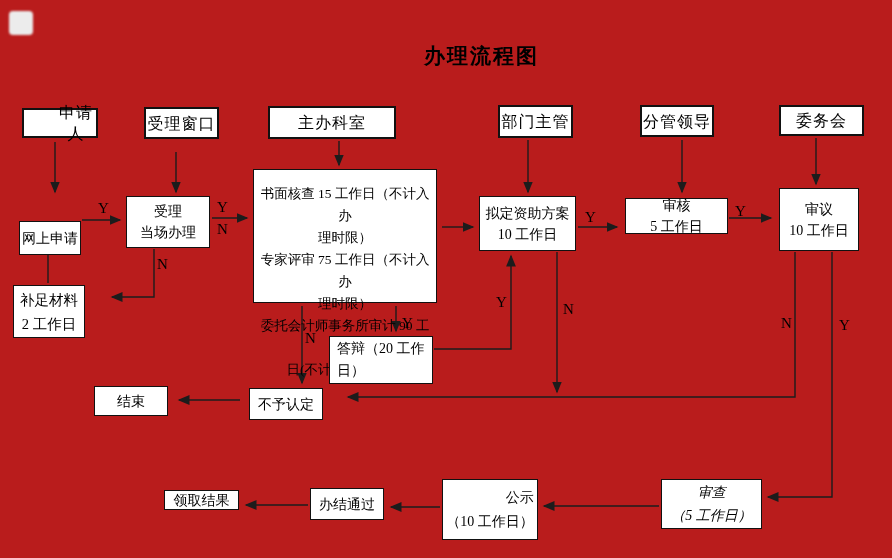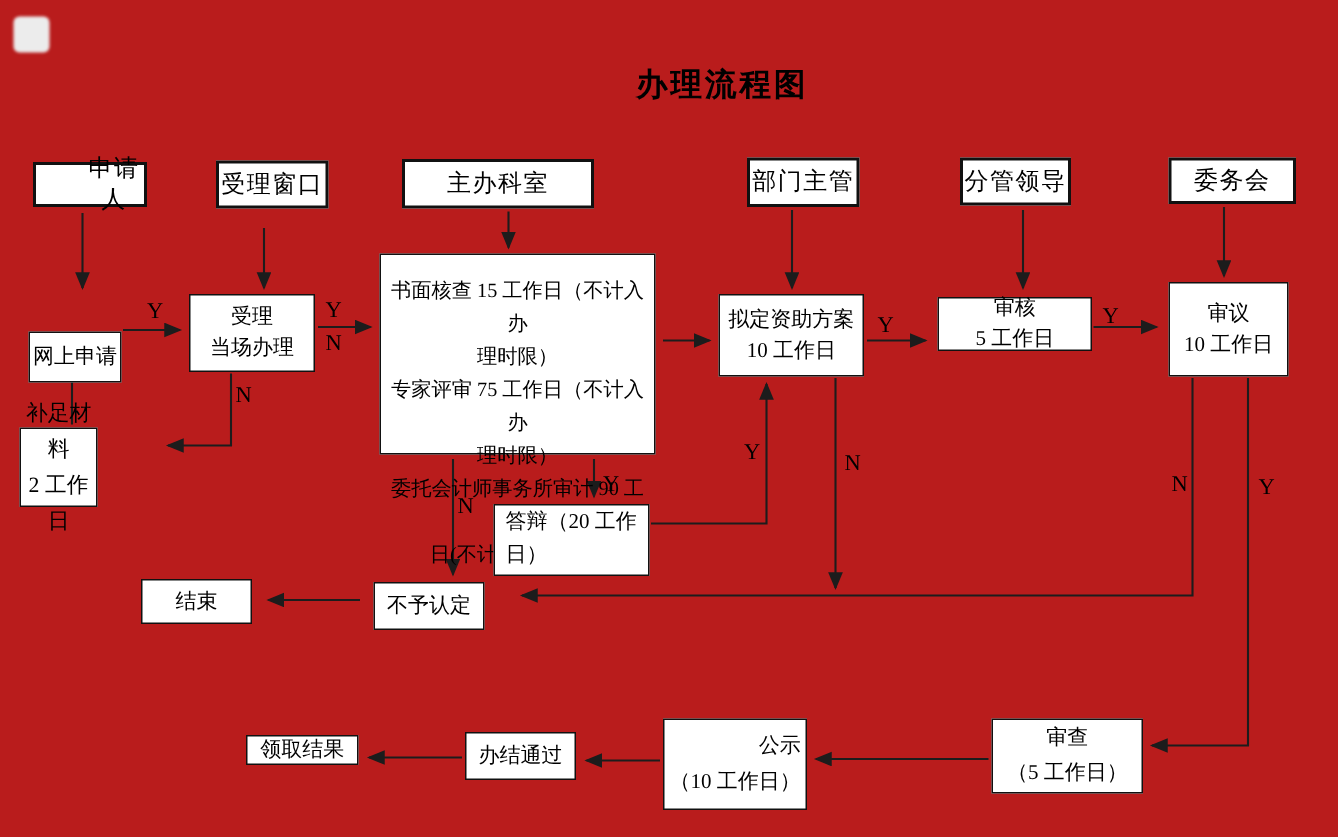"补足材料" .n-supplement { width: 52px -> 72px }
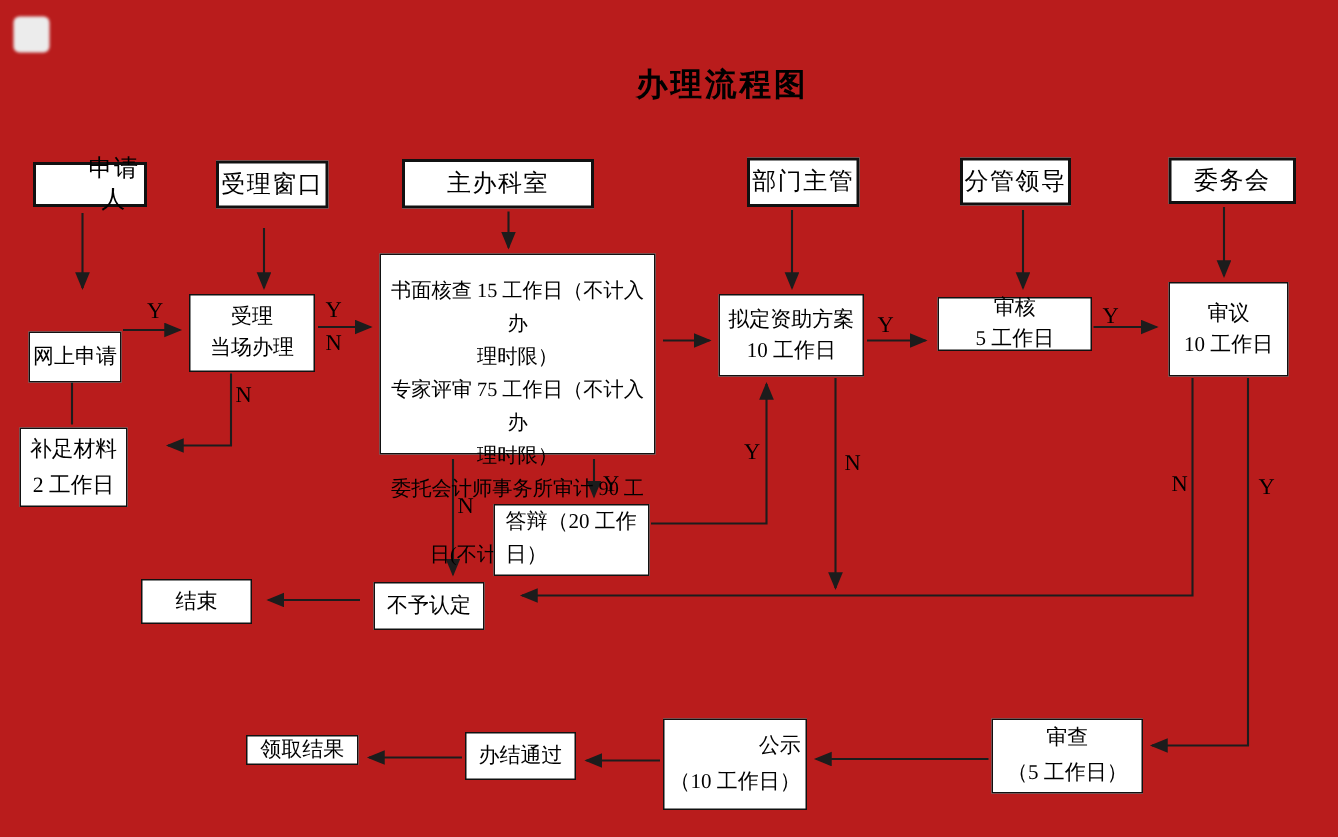"审查" .n-review { font-style: none -> italic }
